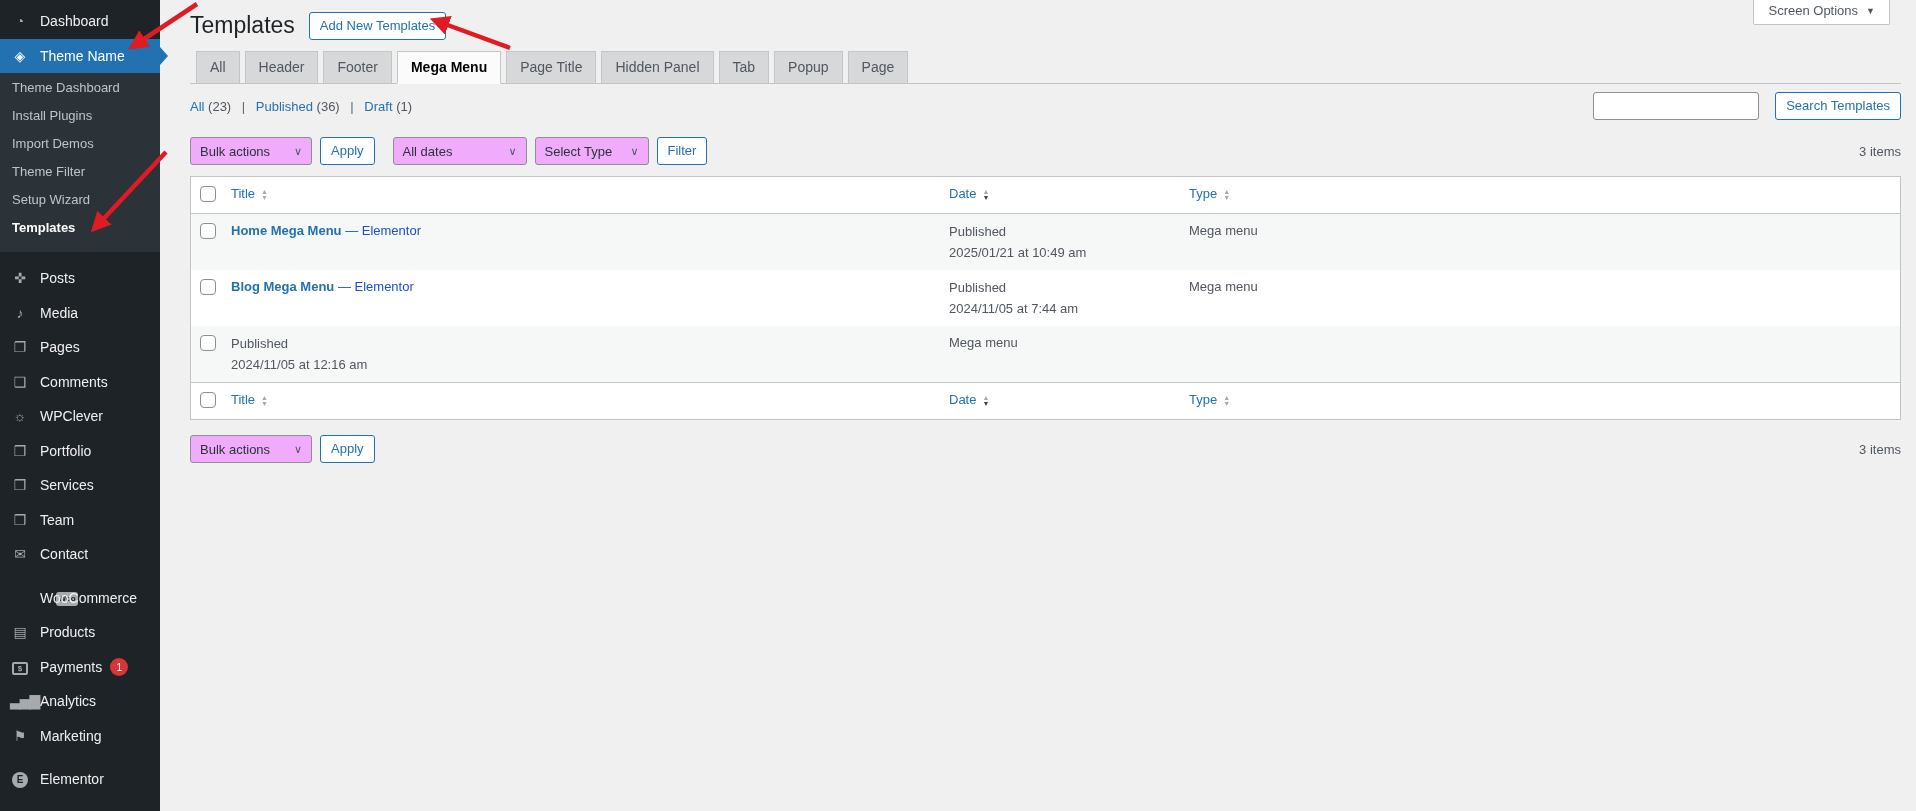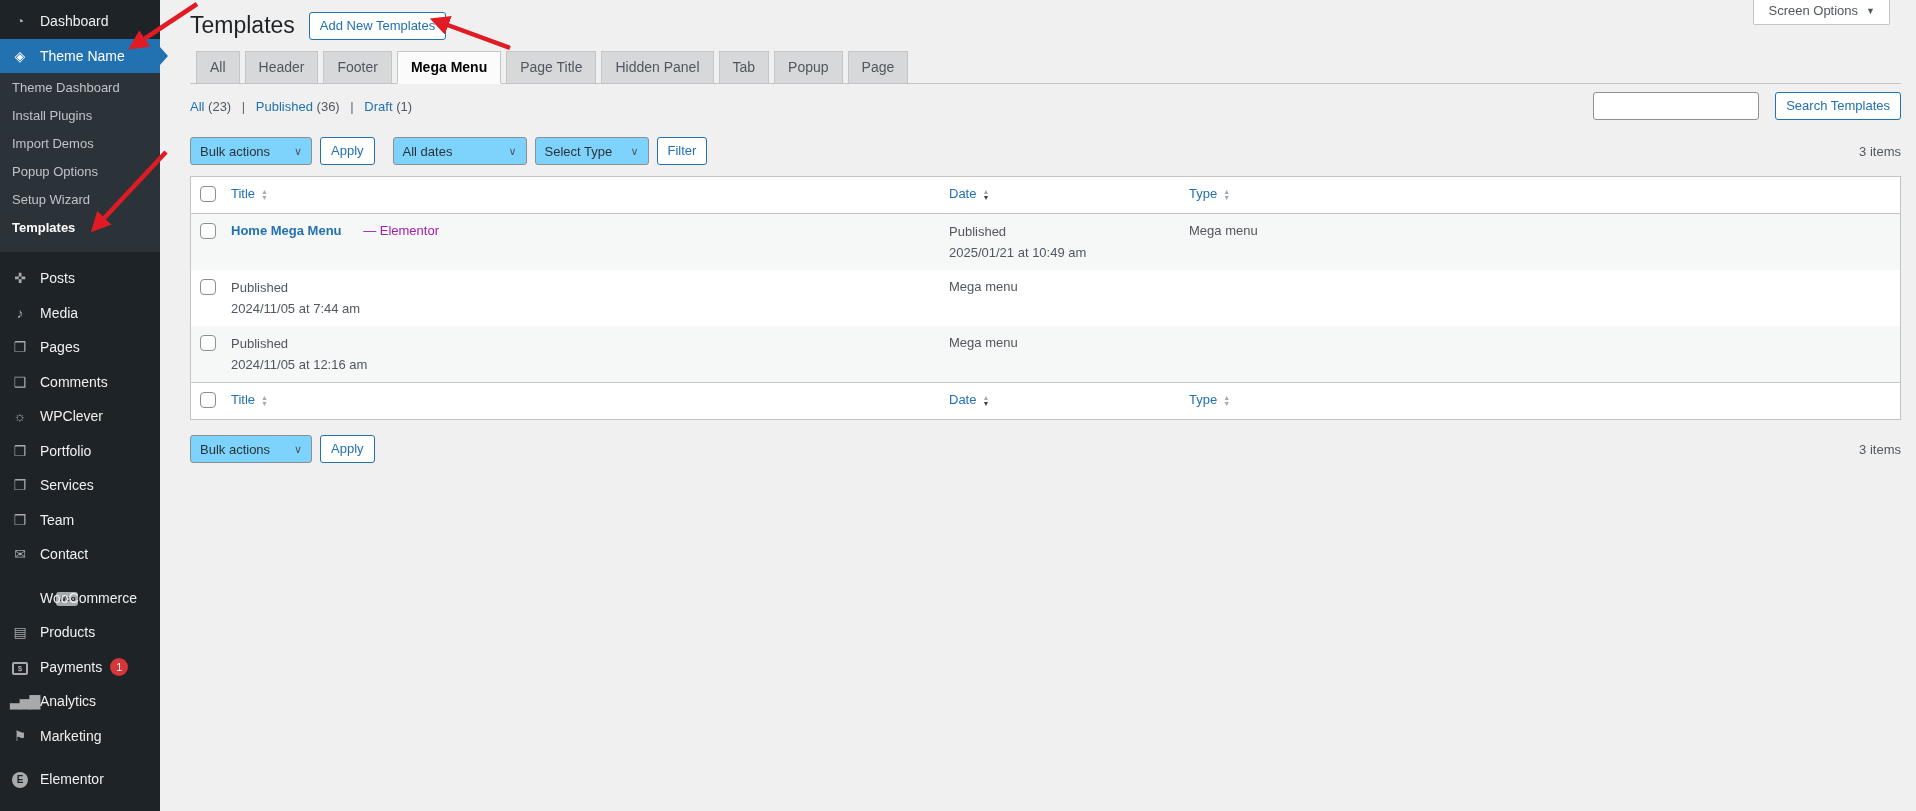"Bulk actions" .select { background: #7dd3fc -> #f0abfc }
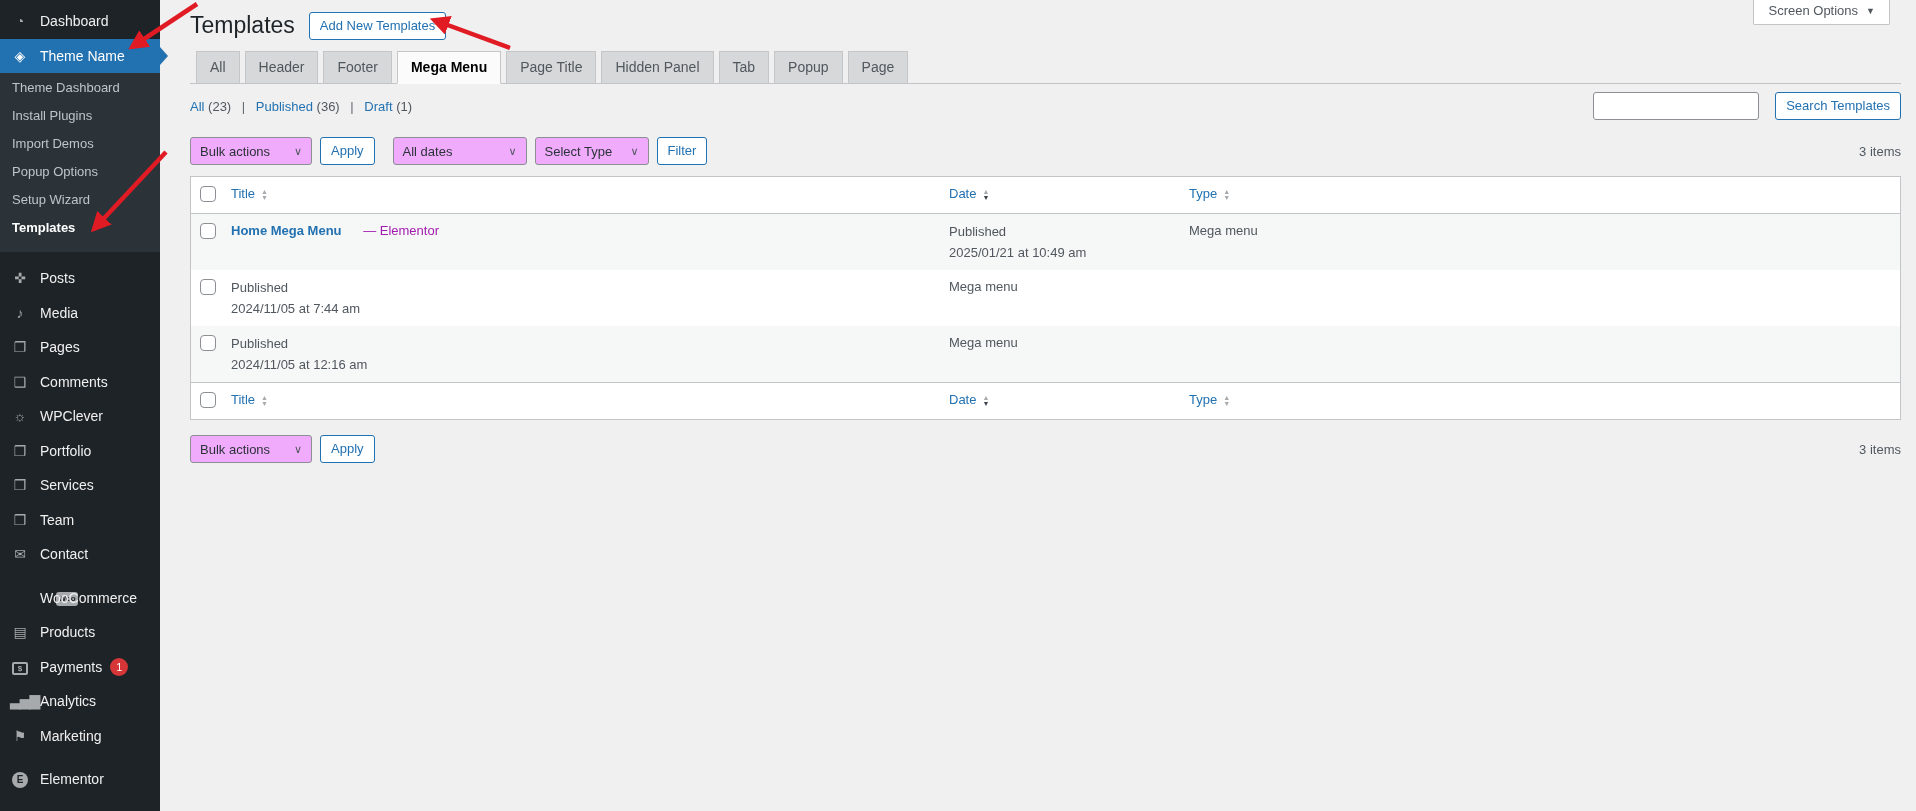"Popup Options" div.sb-sub-item { text: Popup Options -> Theme Filter }
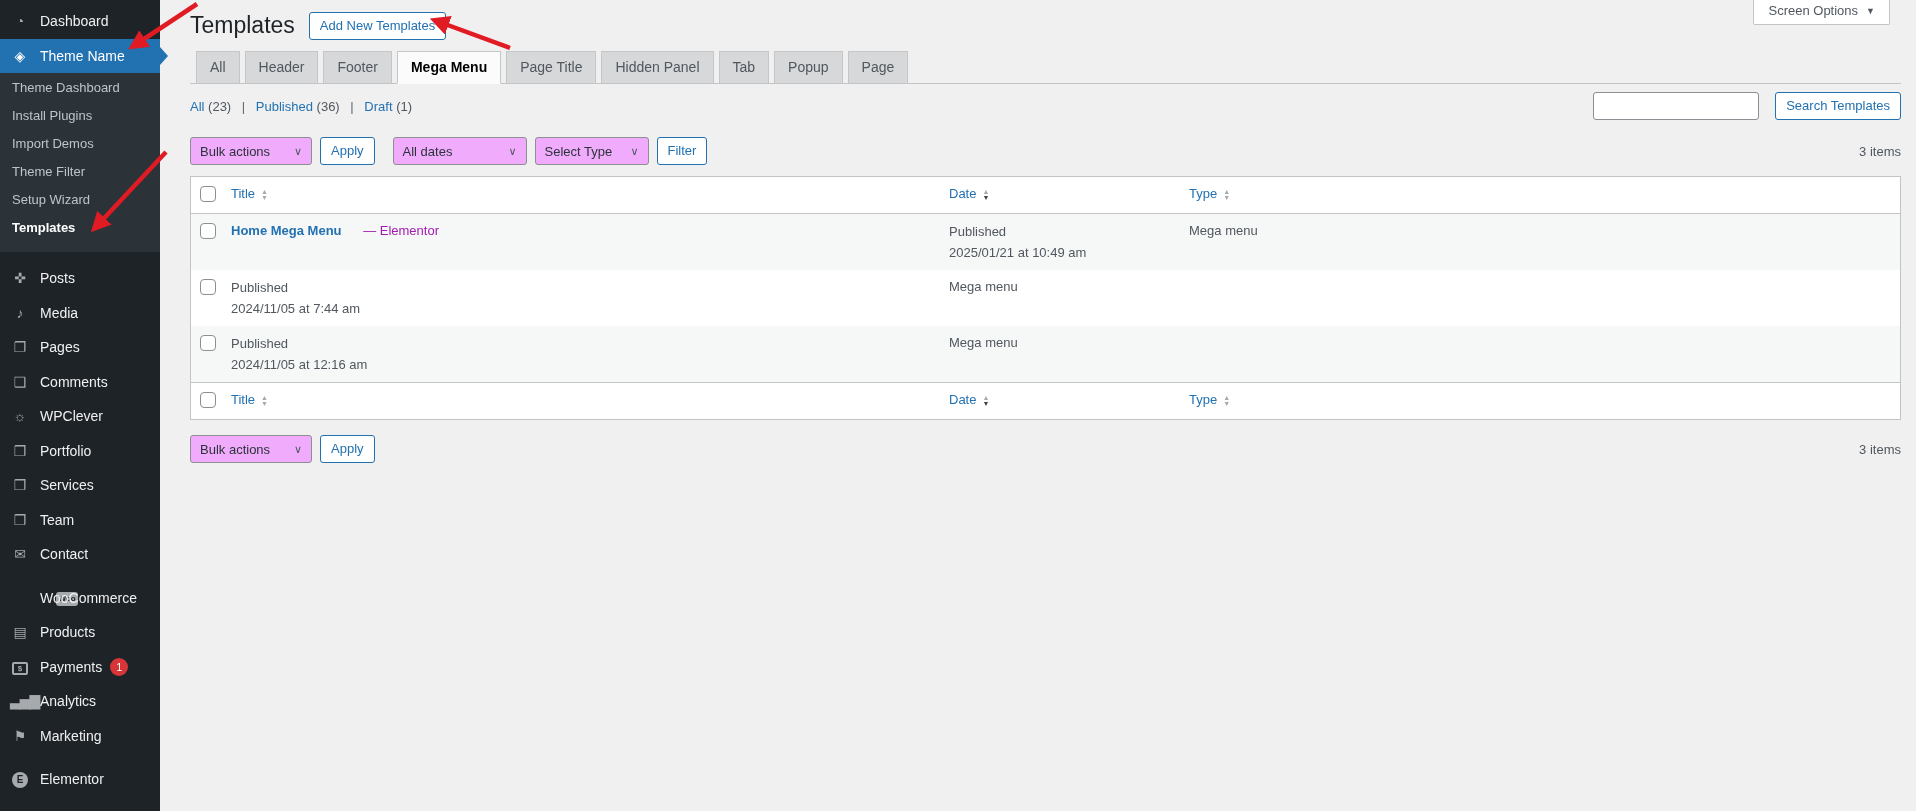"— Elementor" .row-suffix { color: #a21caf -> #1d4ed8; margin-left: 18px -> 0 }
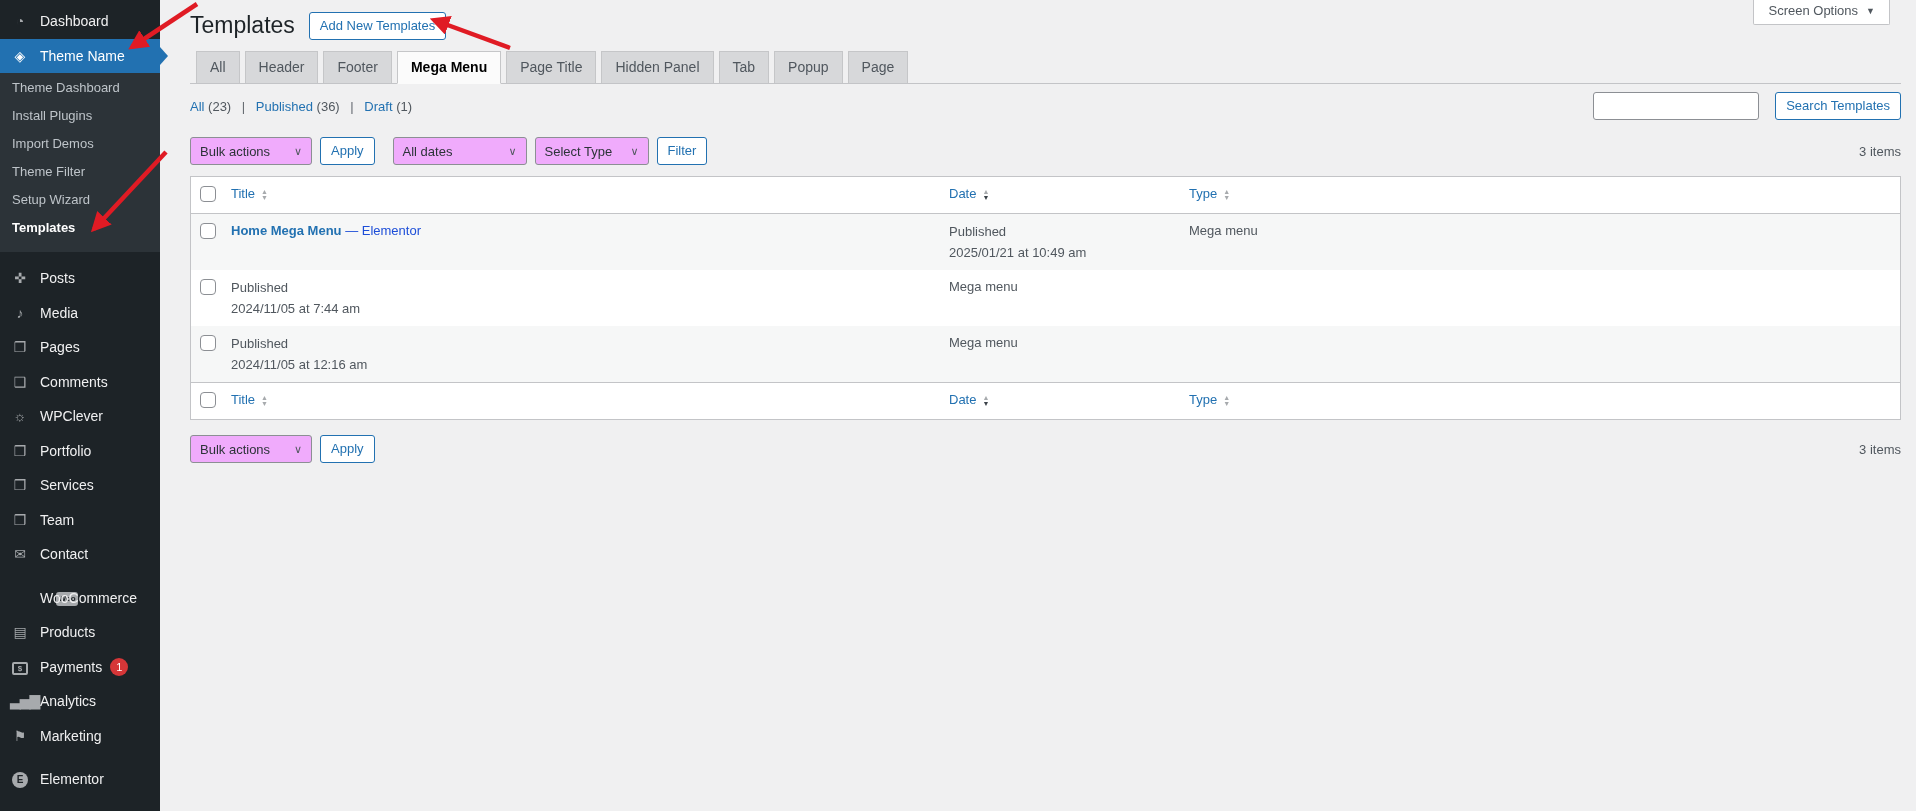"Blog Mega Menu — Elementor" div.cell { html: none -> <div> <a>Blog Mega Menu</a> <span>— Elementor</span> </div> }
